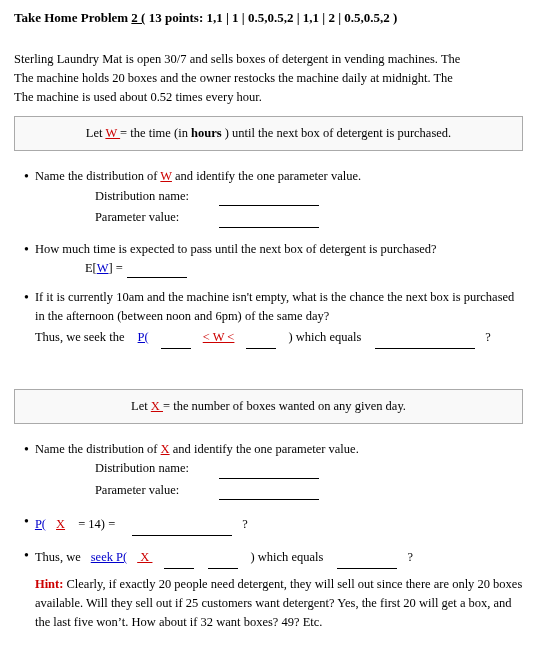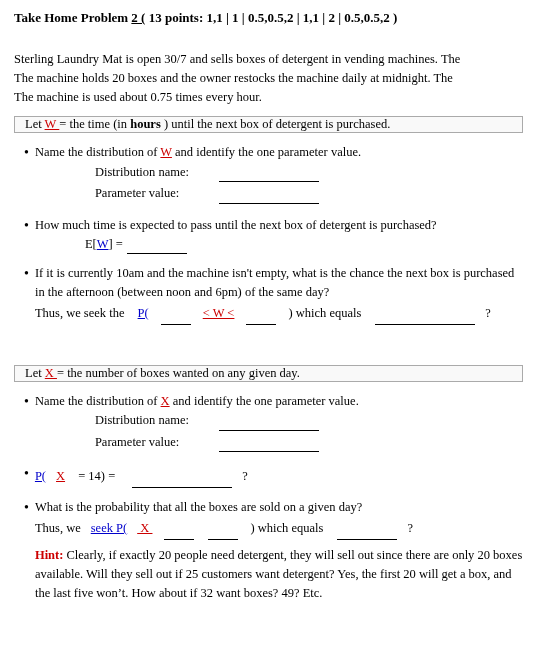"The machine is used about" span { text: 0.75 -> 0.52 }
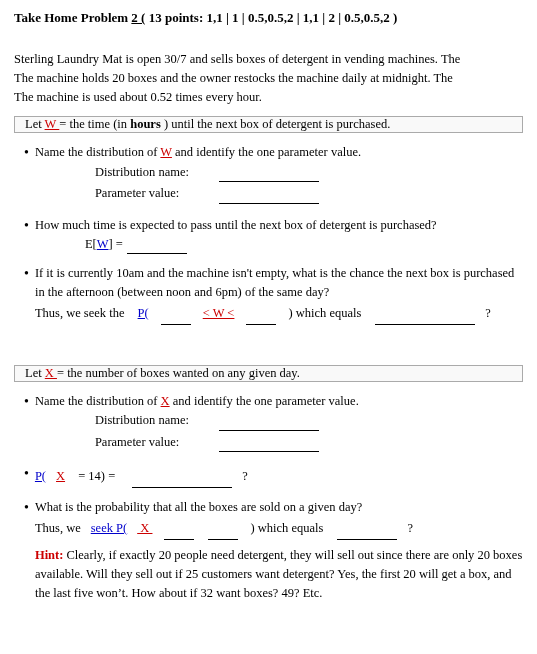"Let W = the time" .section-box { margin-bottom: 10px -> 16px; padding: 0 10px -> 9px 10px; text-align: left -> center }
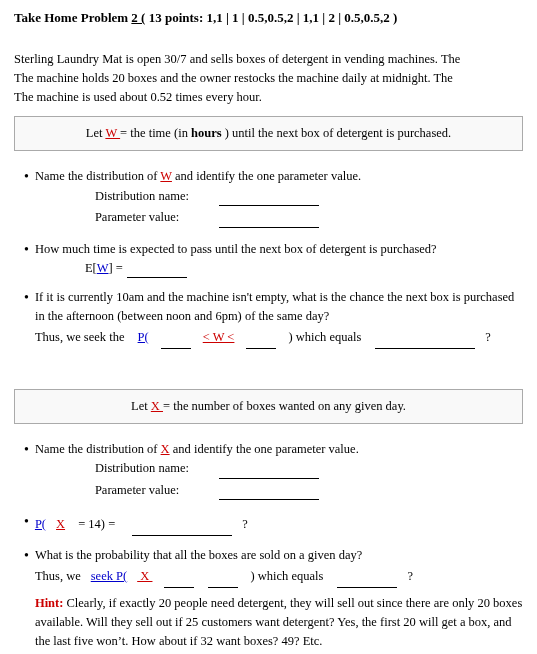"What is the probability that" span { html: <span>What is the probability that all the boxes are sold on a given day?</span> -> none }
